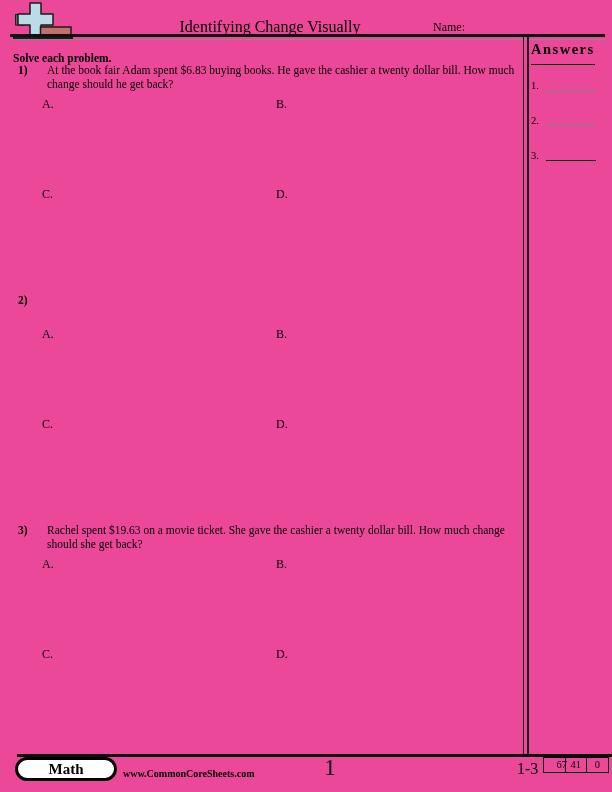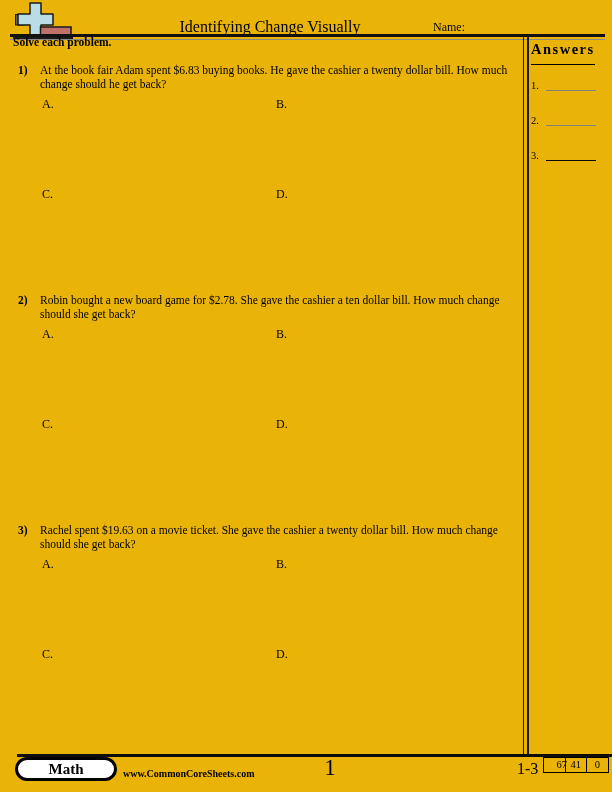"Identifying Change Visually" .page { background: #eab308 -> #ec4899 }
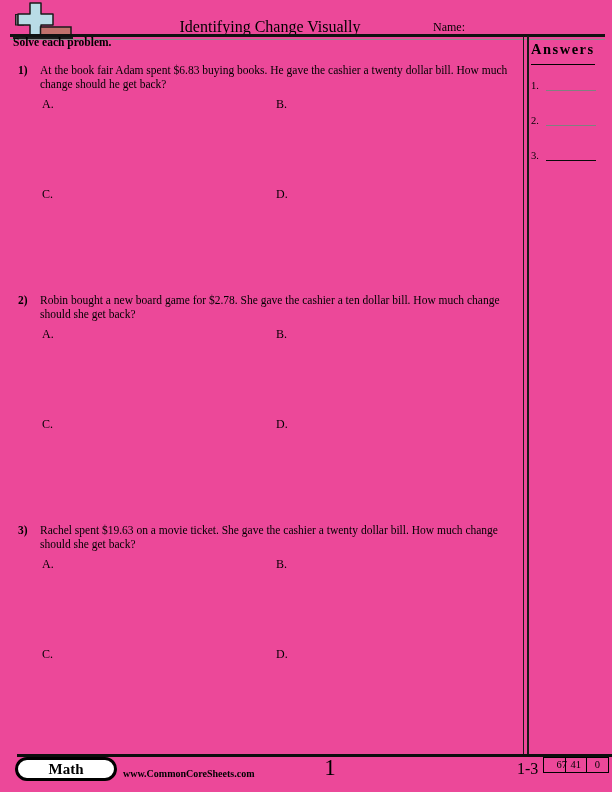"Solve each problem." .instructions { top: 36px -> 52px }
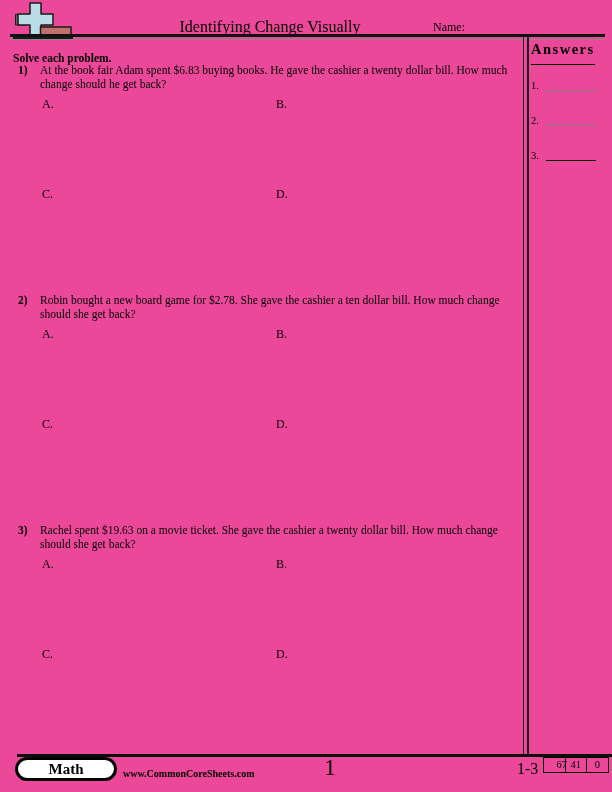"At the book fair Adam" .problem .ptext { left: 22px -> 29px }
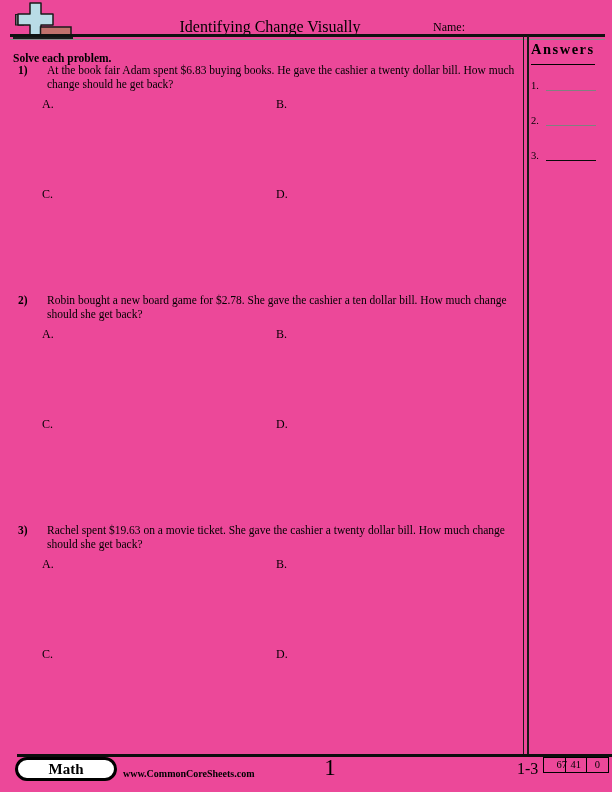"Robin bought a new board" div.ptext { html: <div>Robin bought a new board game for $2.78. She gave the cashier a ten dollar bill. How much change should she get back?</div> -> none }
